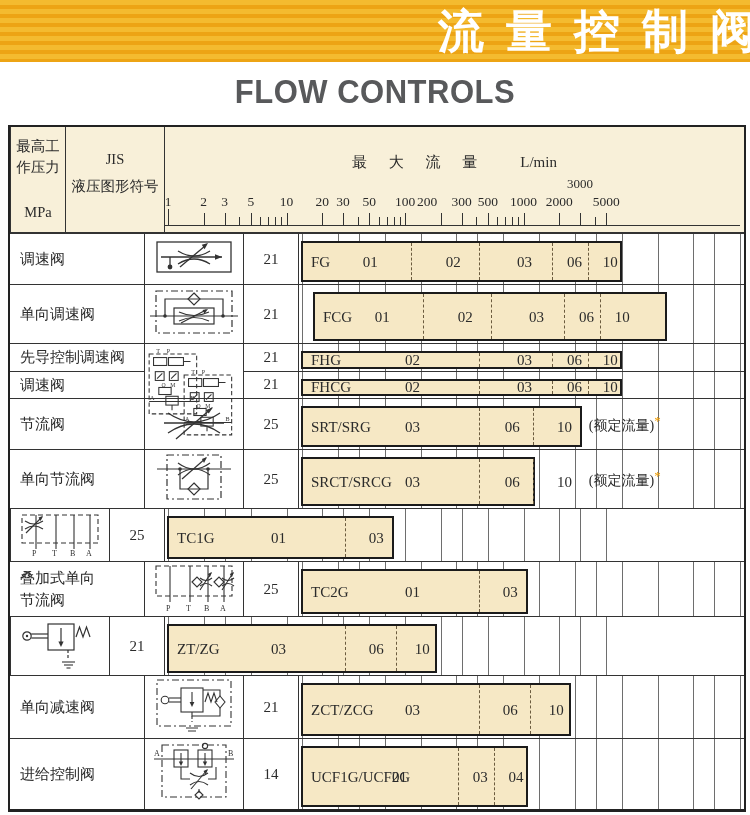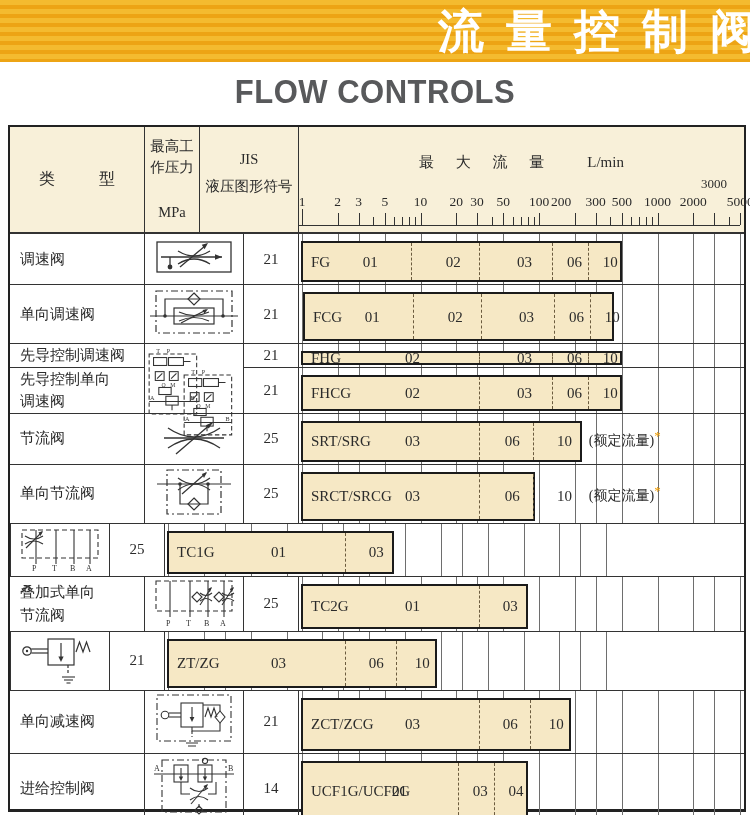"类 型" div.cell { html: <div> <span>类 型</span> </div> -> none }
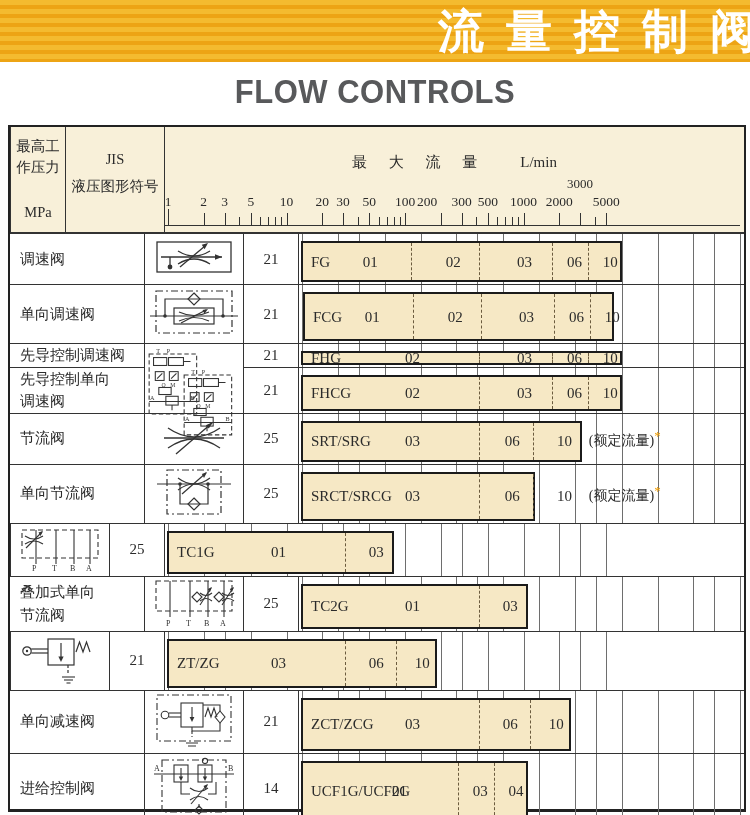"FCG" div.bar { left: 4px -> 14px; width: 311px -> 354px }
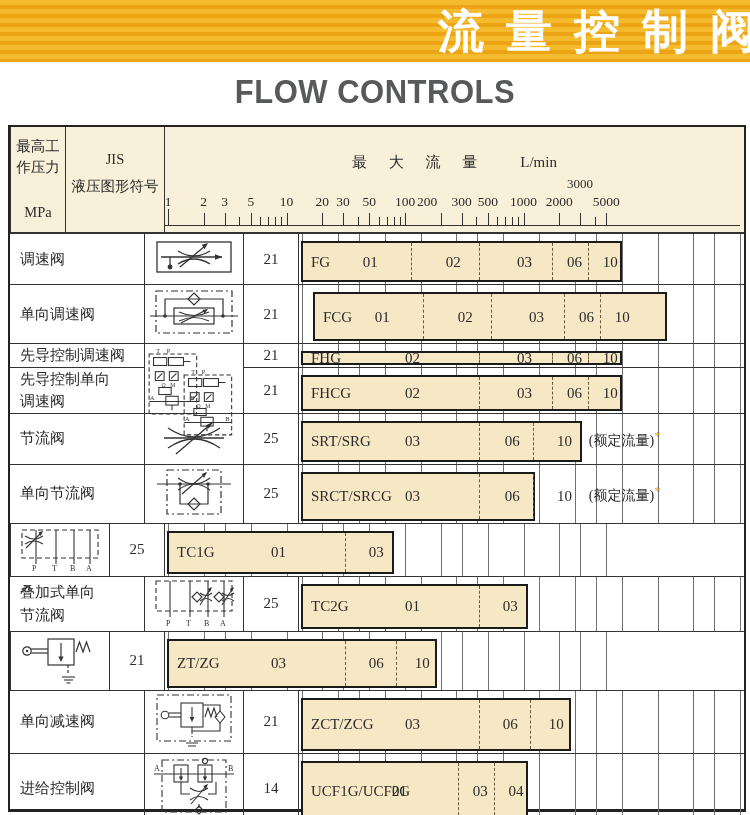"先导控制单向" span { html: <span>先导控制单向</span> -> none }
